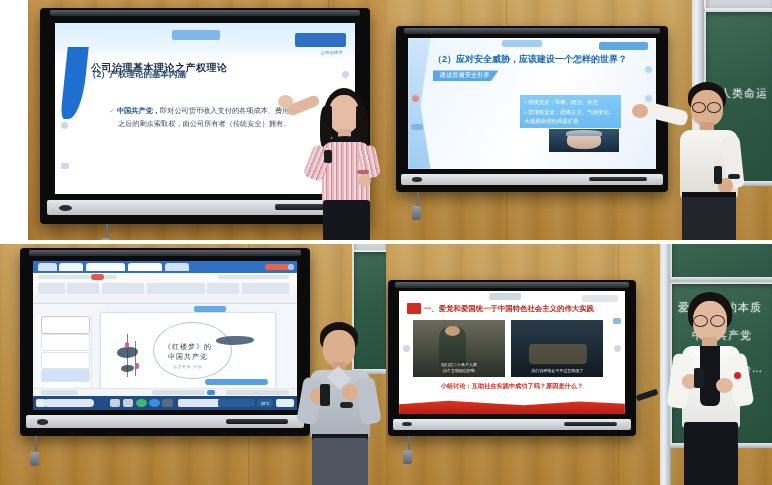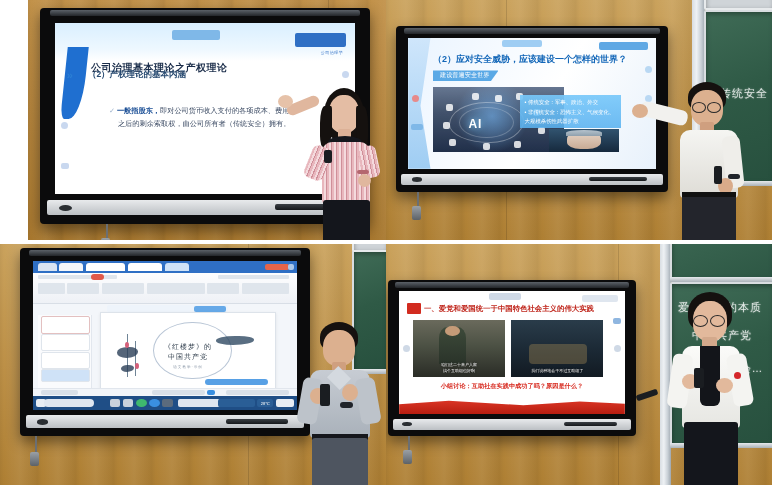"传统安全" div.chalk { text: 传统安全 -> 人类命运 }
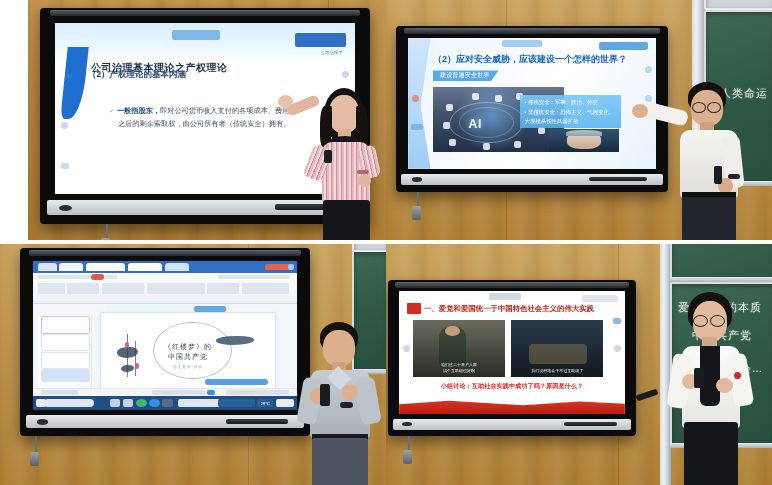"一般指股东，" b { text: 一般指股东 -> 中国共产党 }
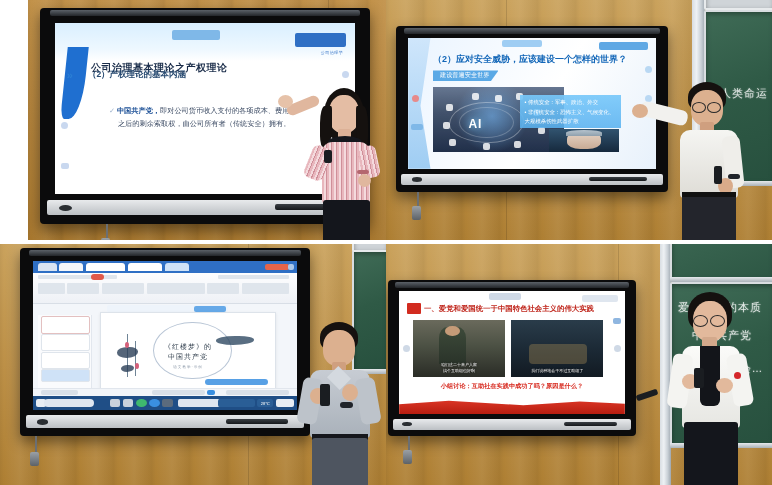"AI" div.s2-photo { html: <div> <div></div> <div></div> <div>AI</div> <div></div> <div></div> <div></div> <div></div> <div></div> <div></div> <div></div> <div></div> <div></div> <div></div> </div> -> none }
